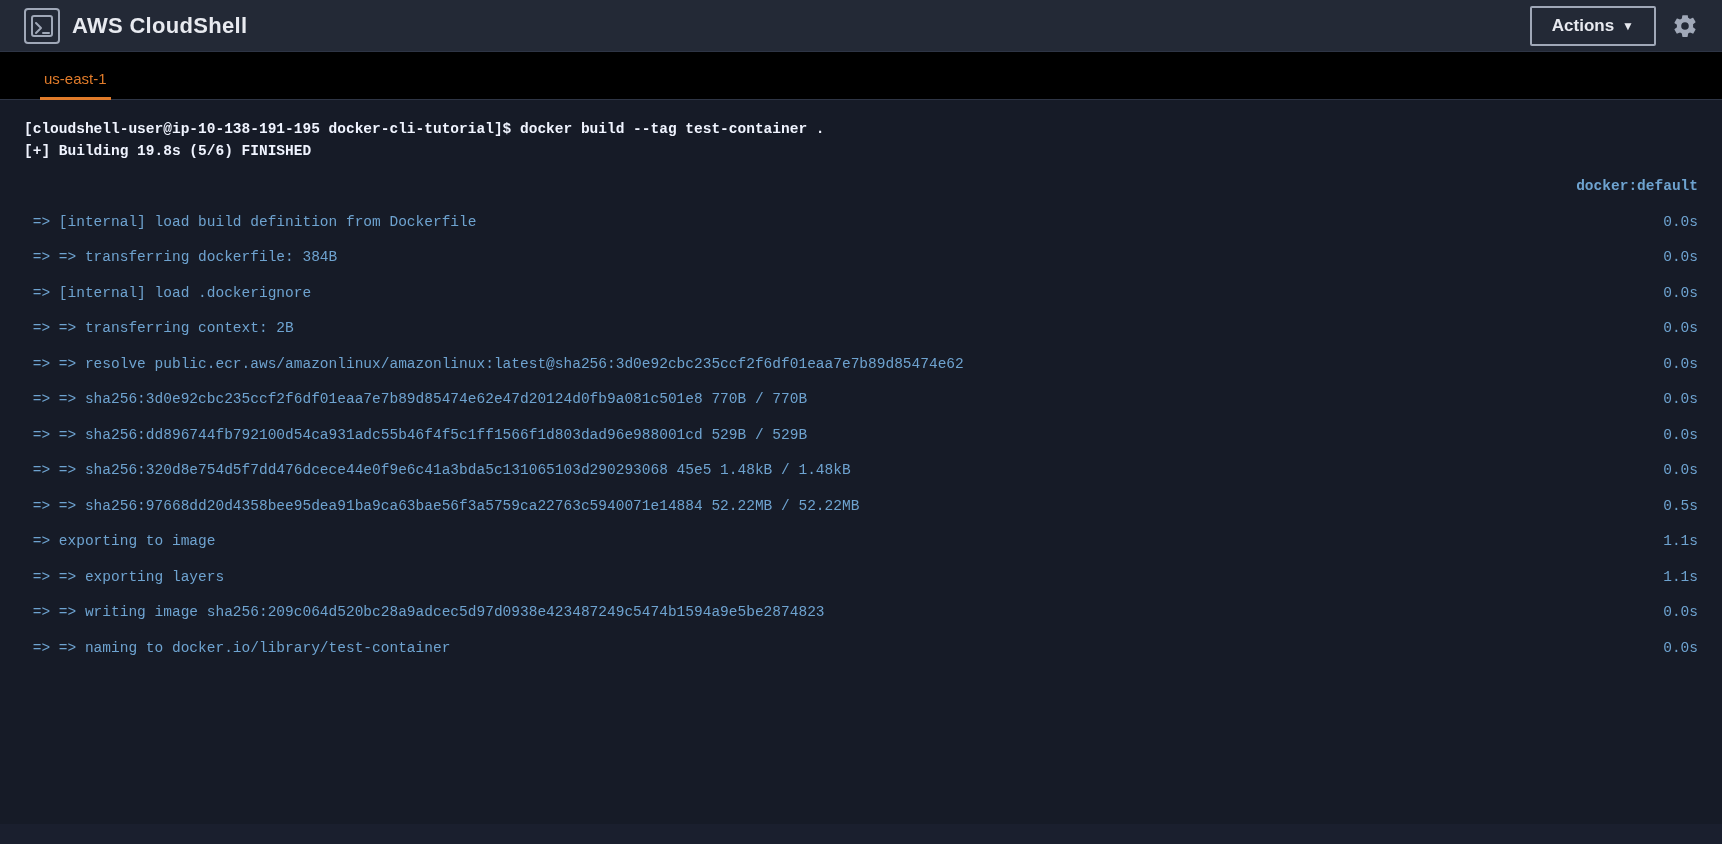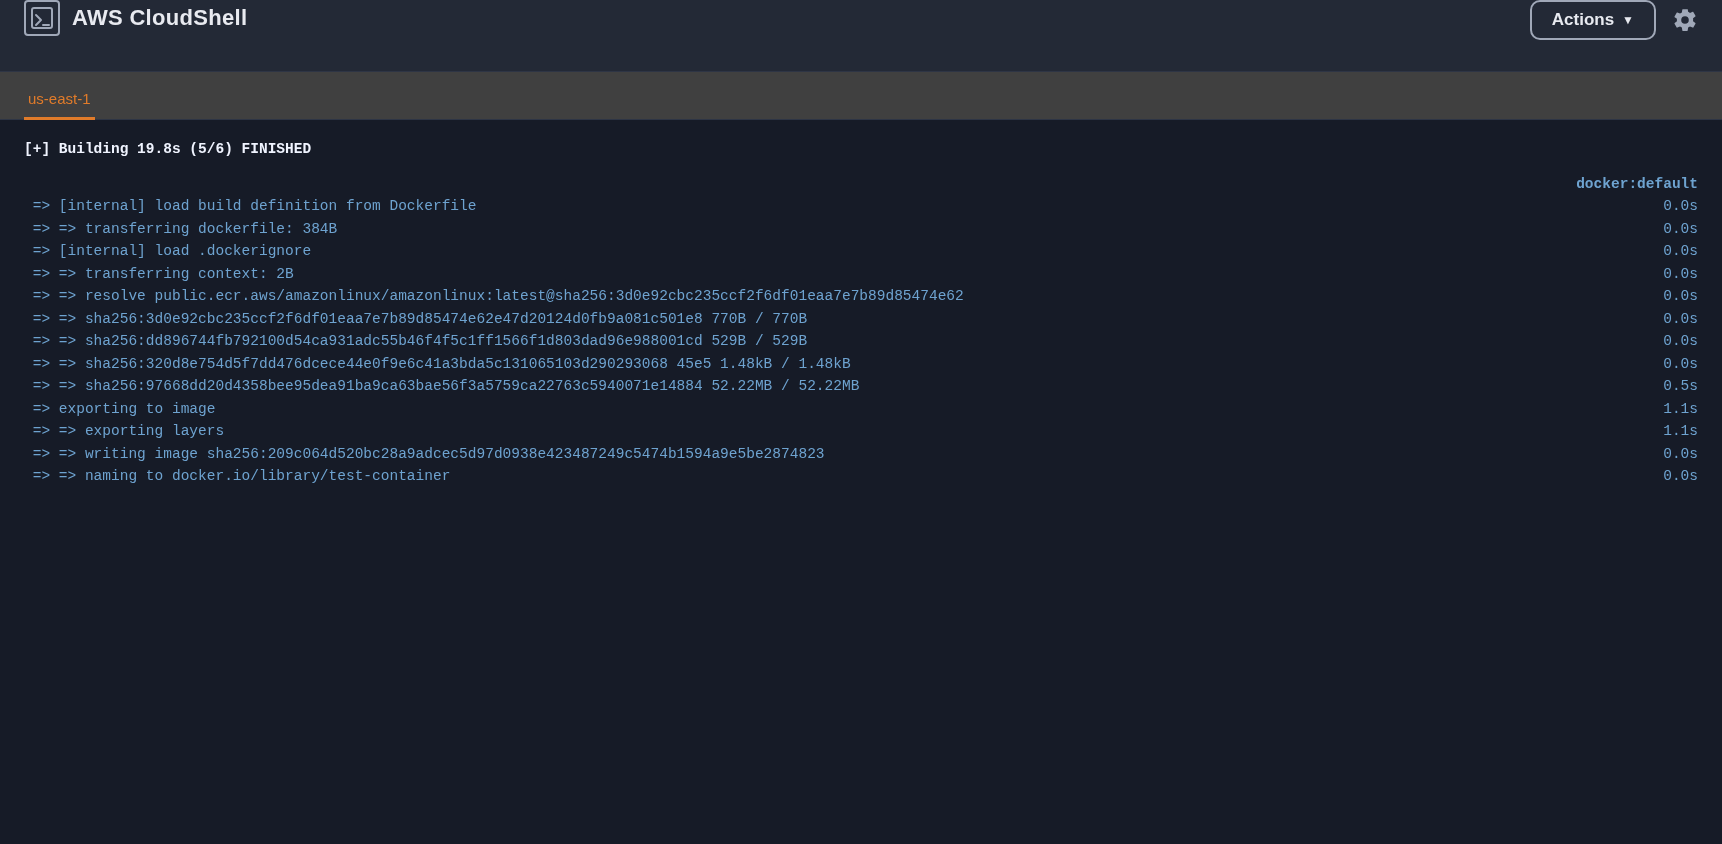"AWS CloudShell" .header { align-items: flex-start -> center; height: 72px -> 52px }
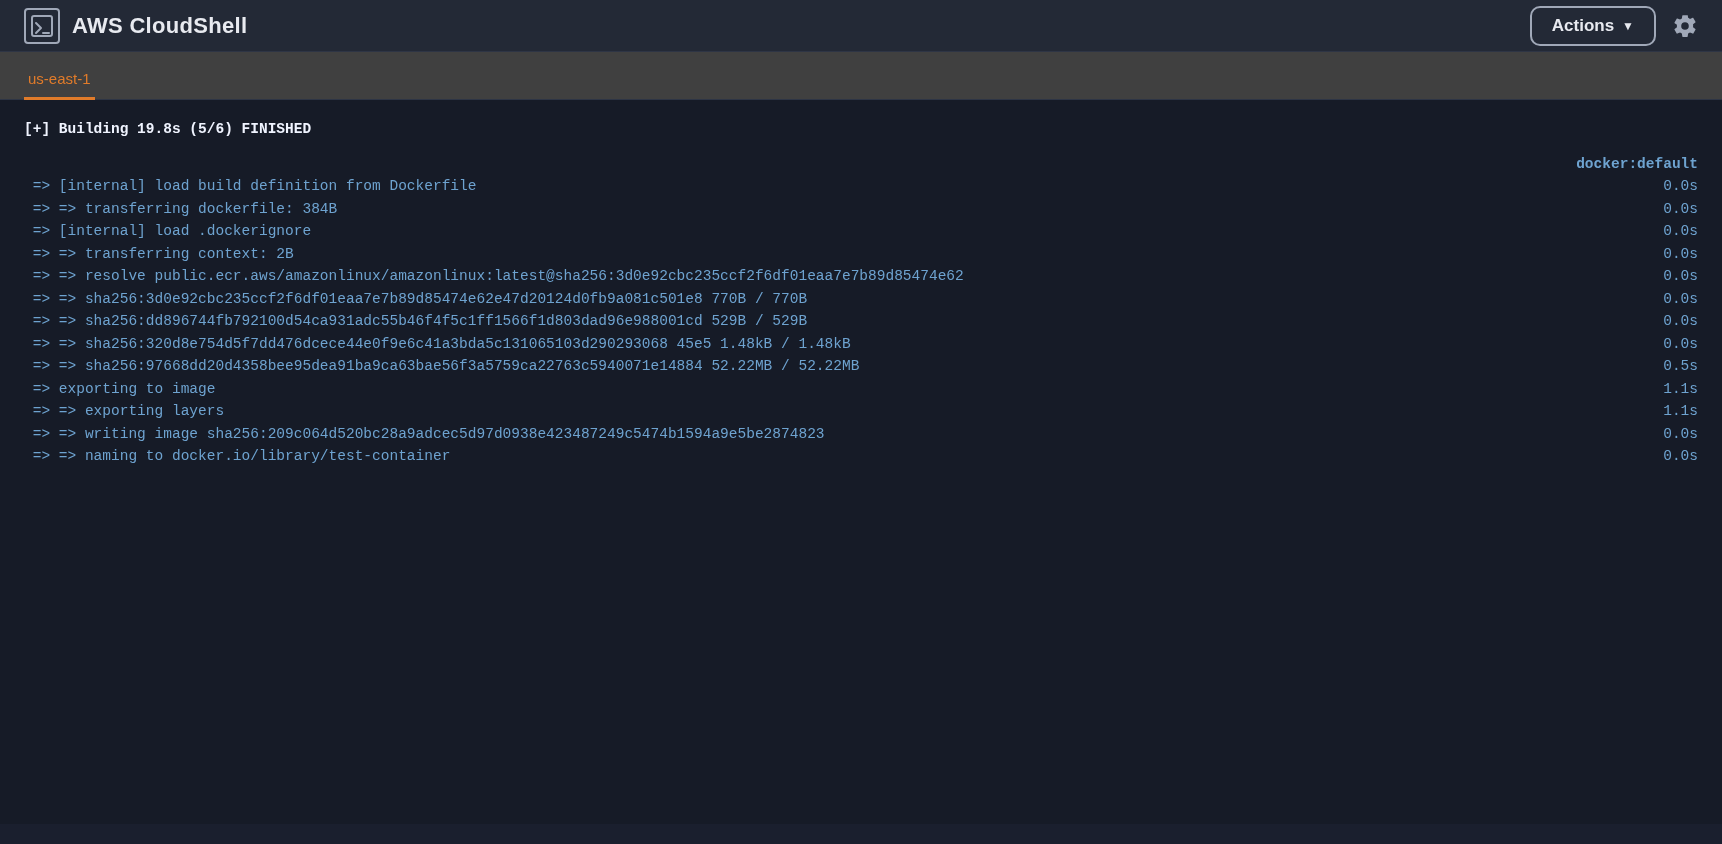"Actions" .actions-button { border-radius: 10px -> 2px }
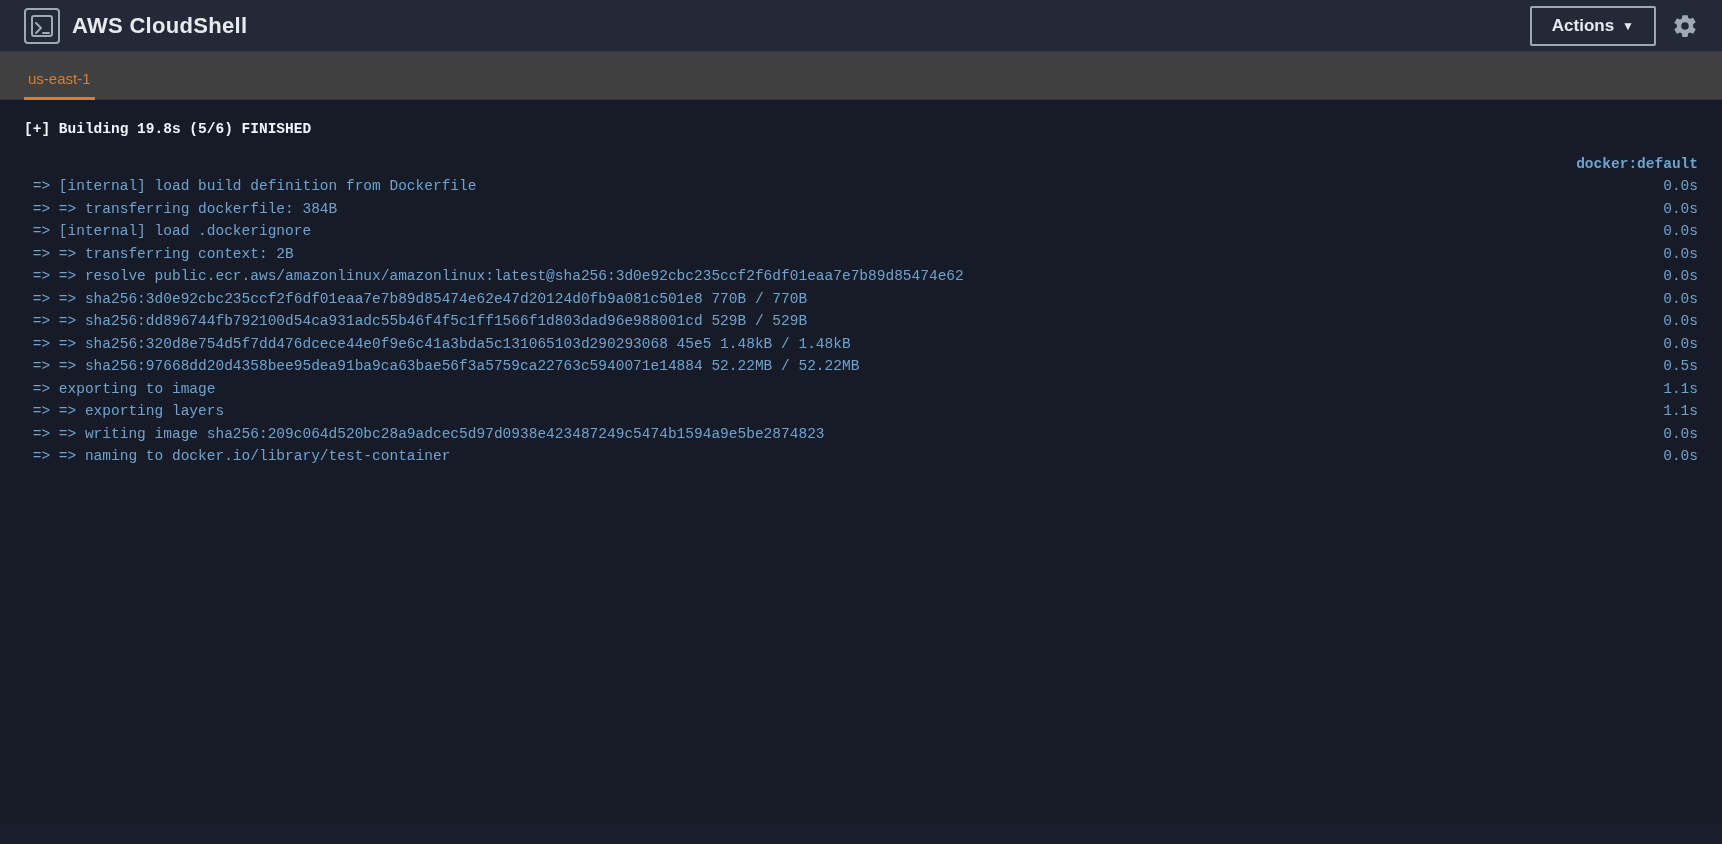"us-east-1" .tab-bar { background: #404040 -> #000000; padding: 0 24px -> 0 40px }
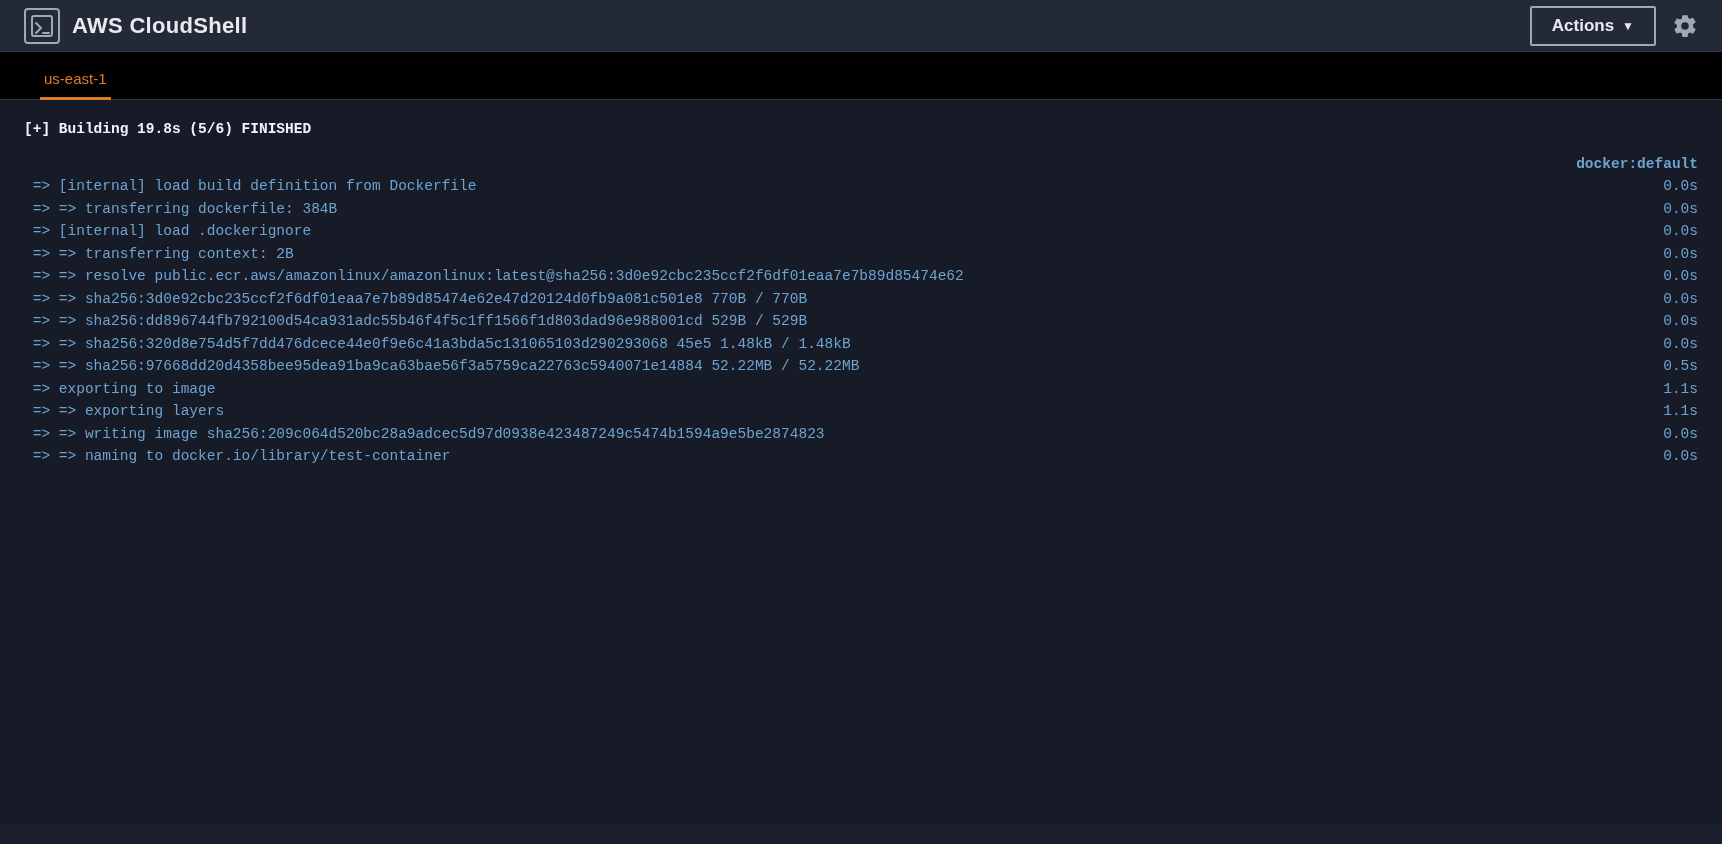"[cloudshell-user@ip-10-138-191-195" div.term-line { html: none -> <div> <span>[cloudshell-user@ip-10-138-191-195 docker-cli-tutorial]$ docker build --tag test-container .</span> </div> }
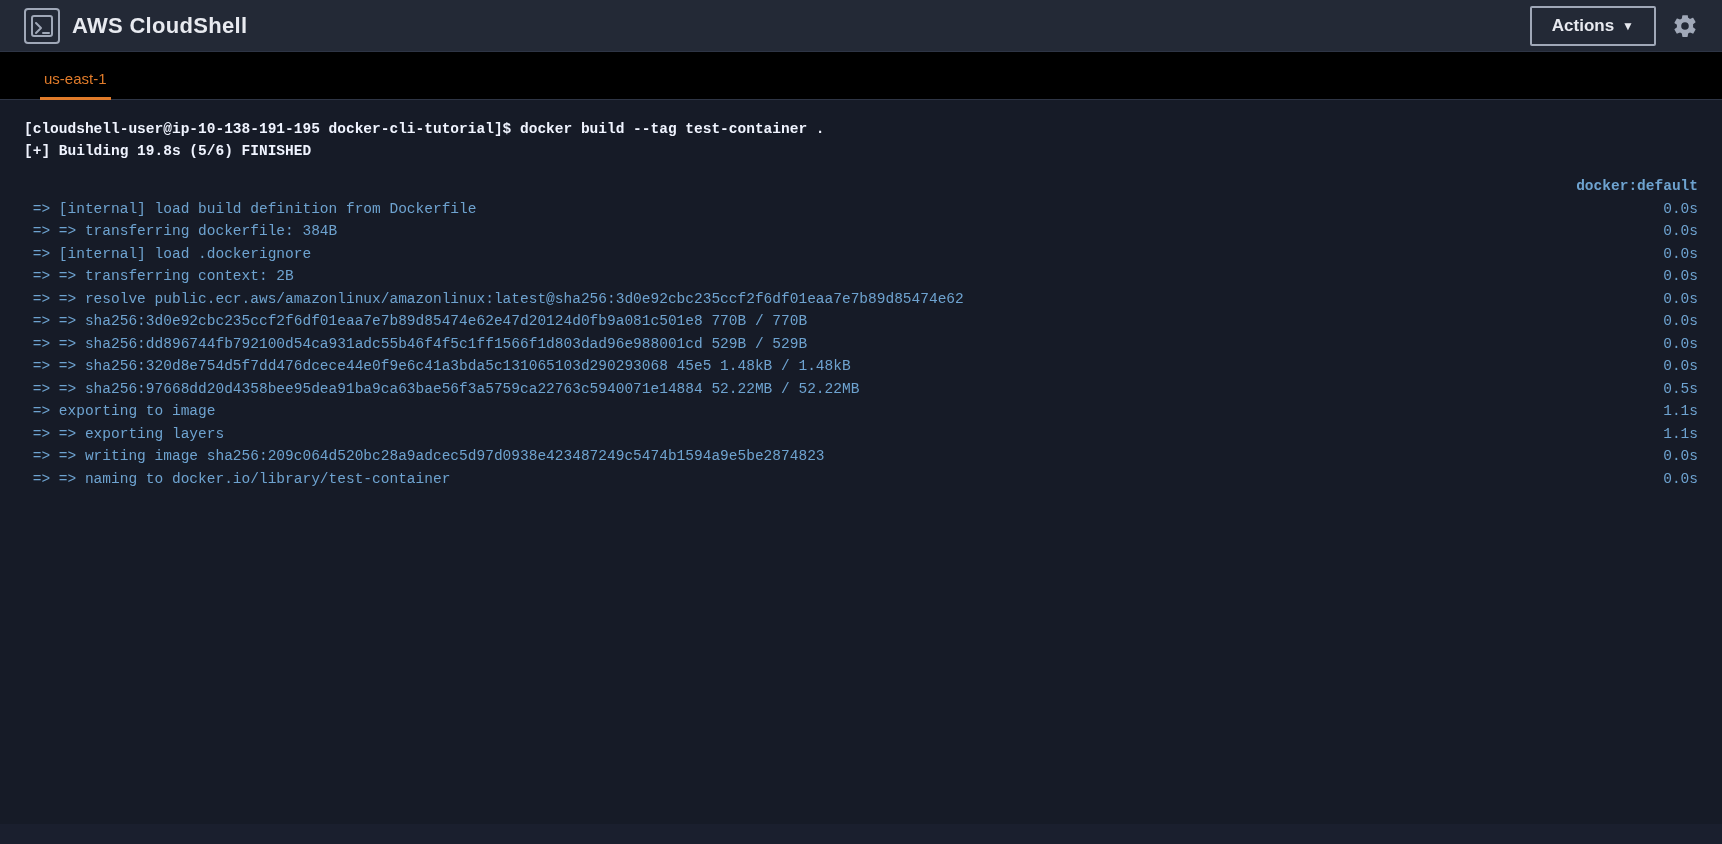"=> [internal] load build definition" .c-blue { margin-top: none -> 13px }
